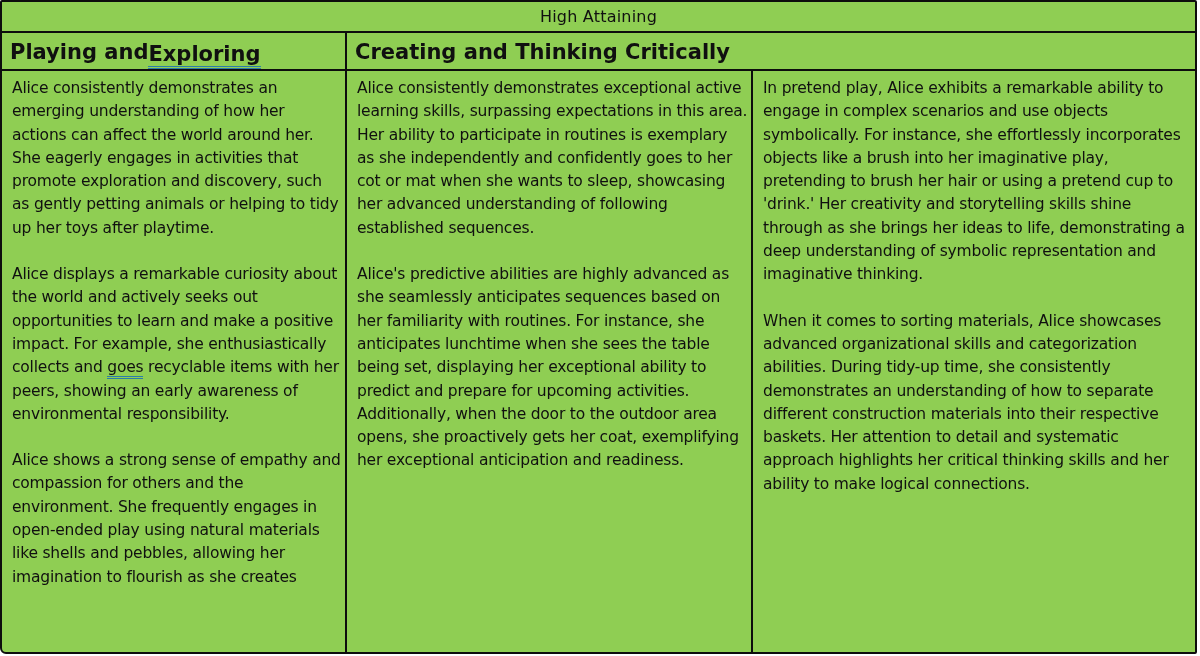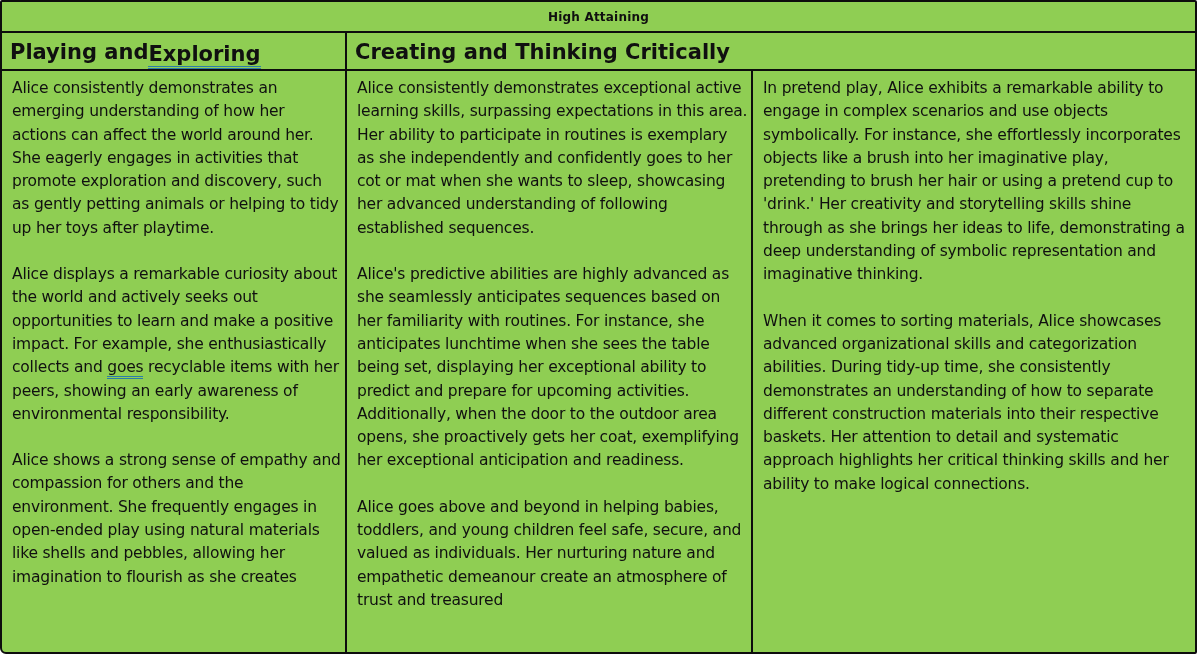"High Attaining" .title-row { font-size: 12px -> 16px; font-weight: bold -> normal }
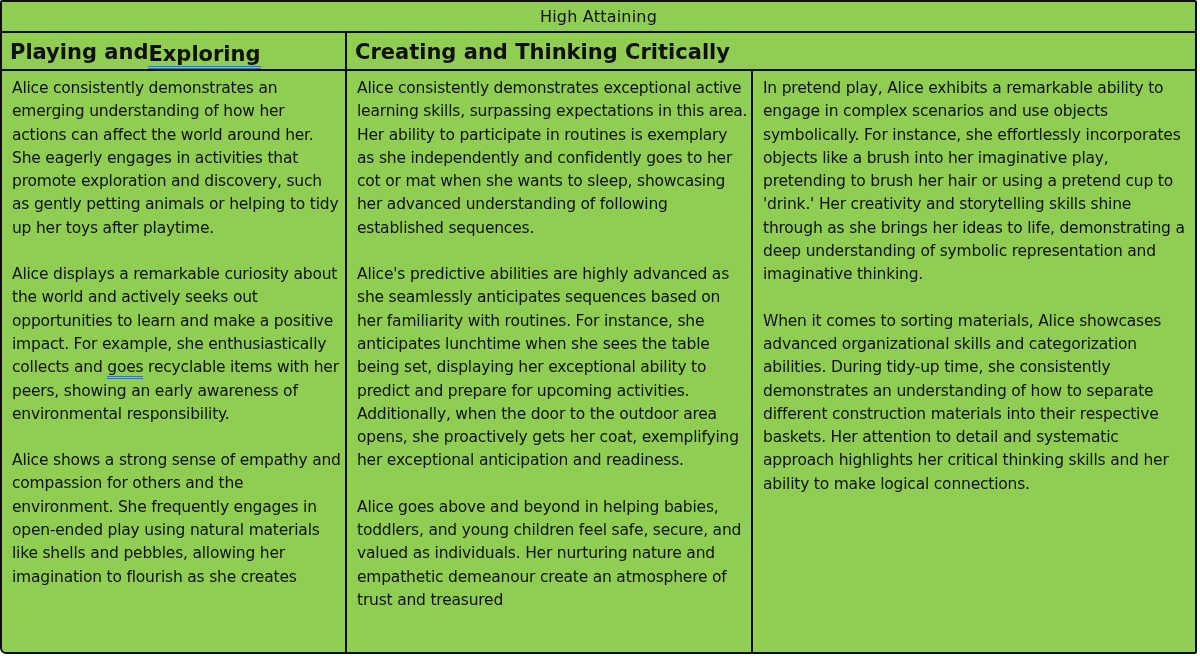"Alice goes above and beyond" p { html: <p><span>Alice goes above and beyond in helping babies, toddlers, and young children feel safe, secure, and valued as individuals. Her nurturing nature and empathetic demeanour create an atmosphere of trust and treasured</span></p> -> none }
